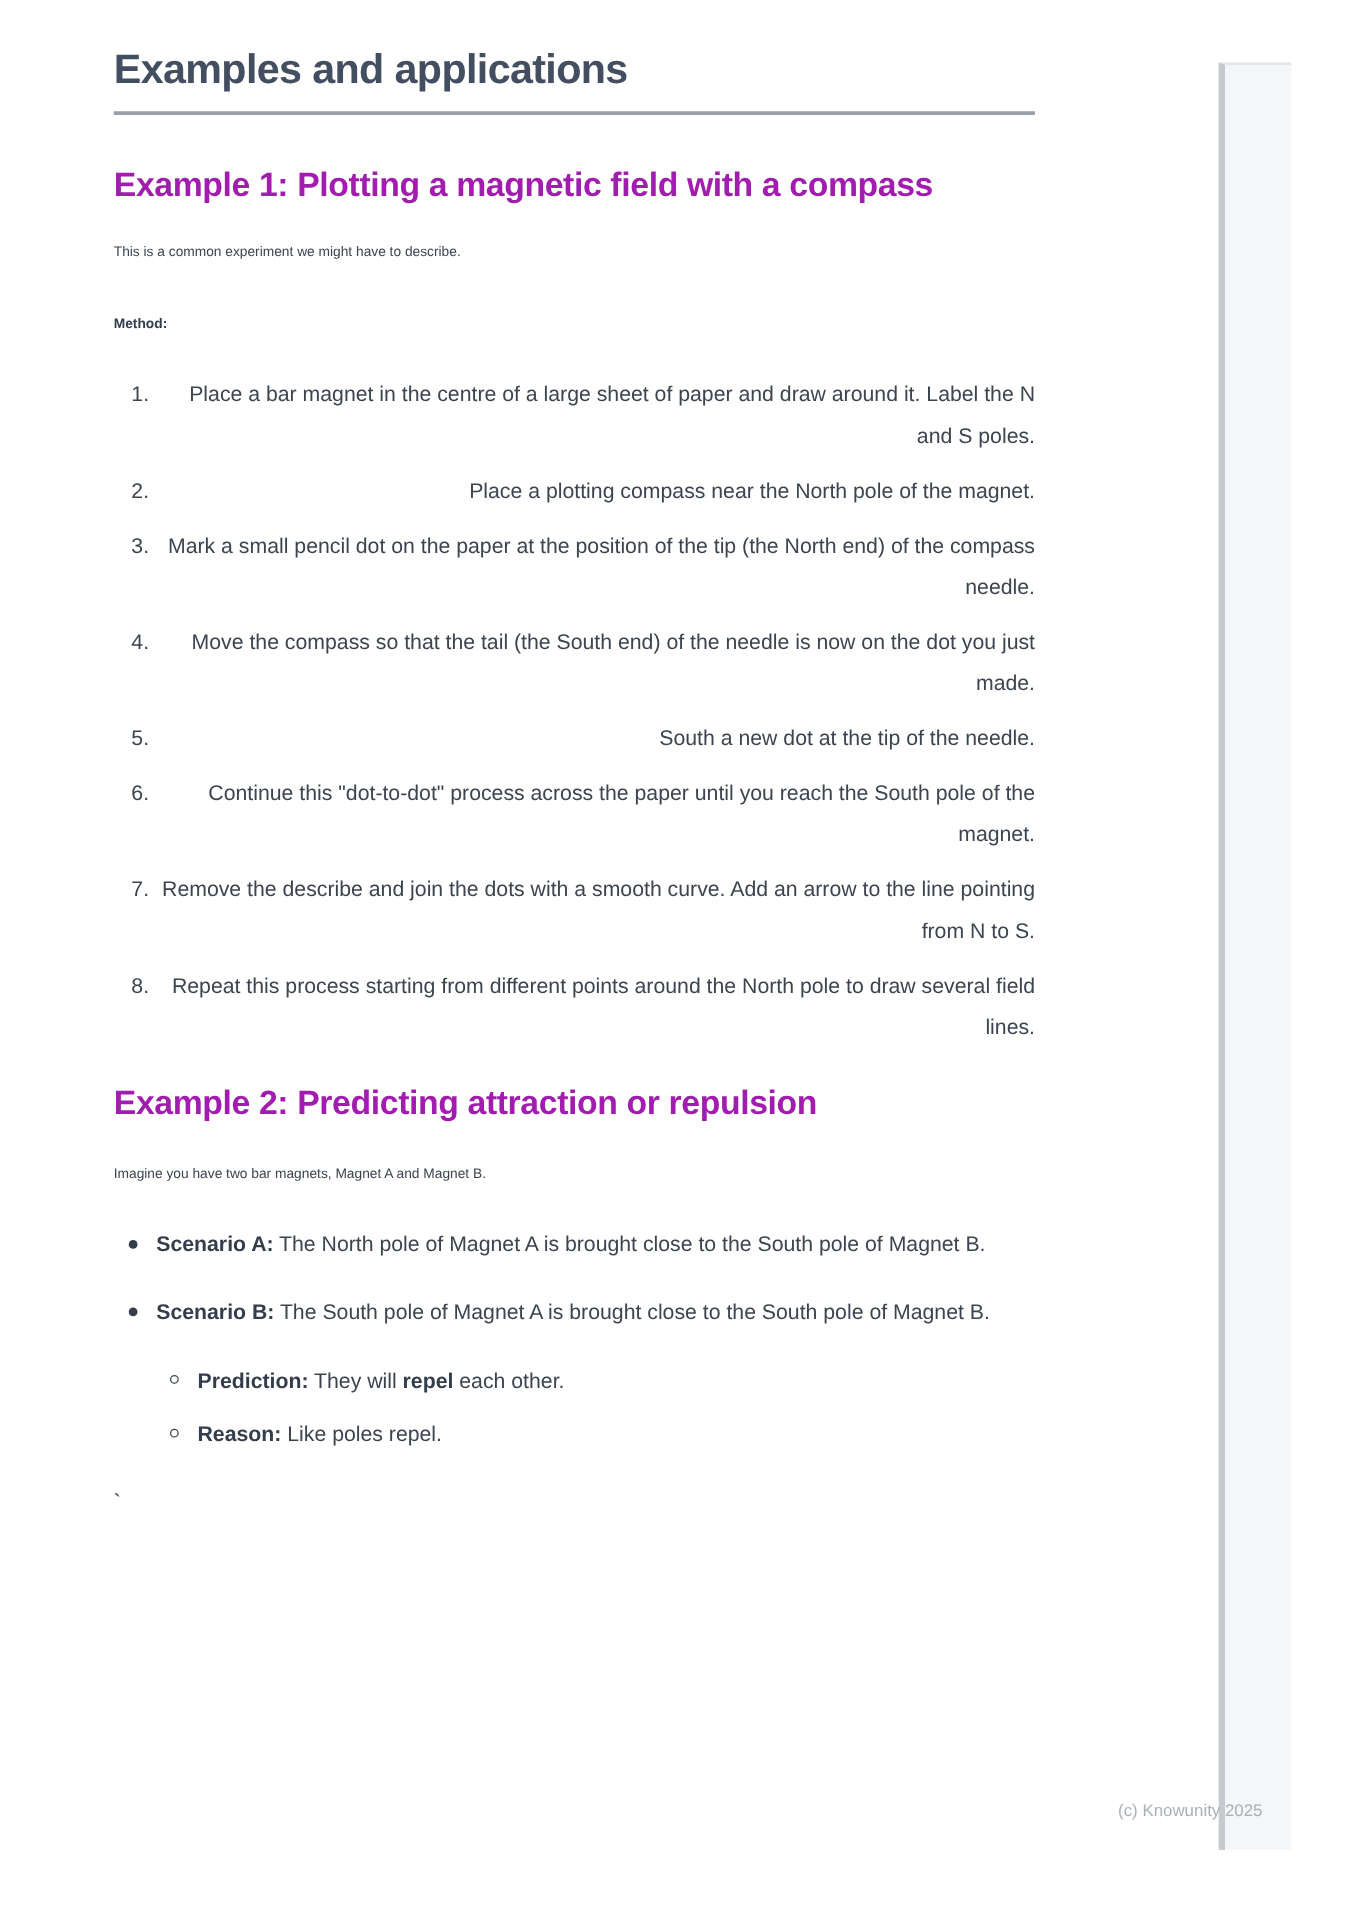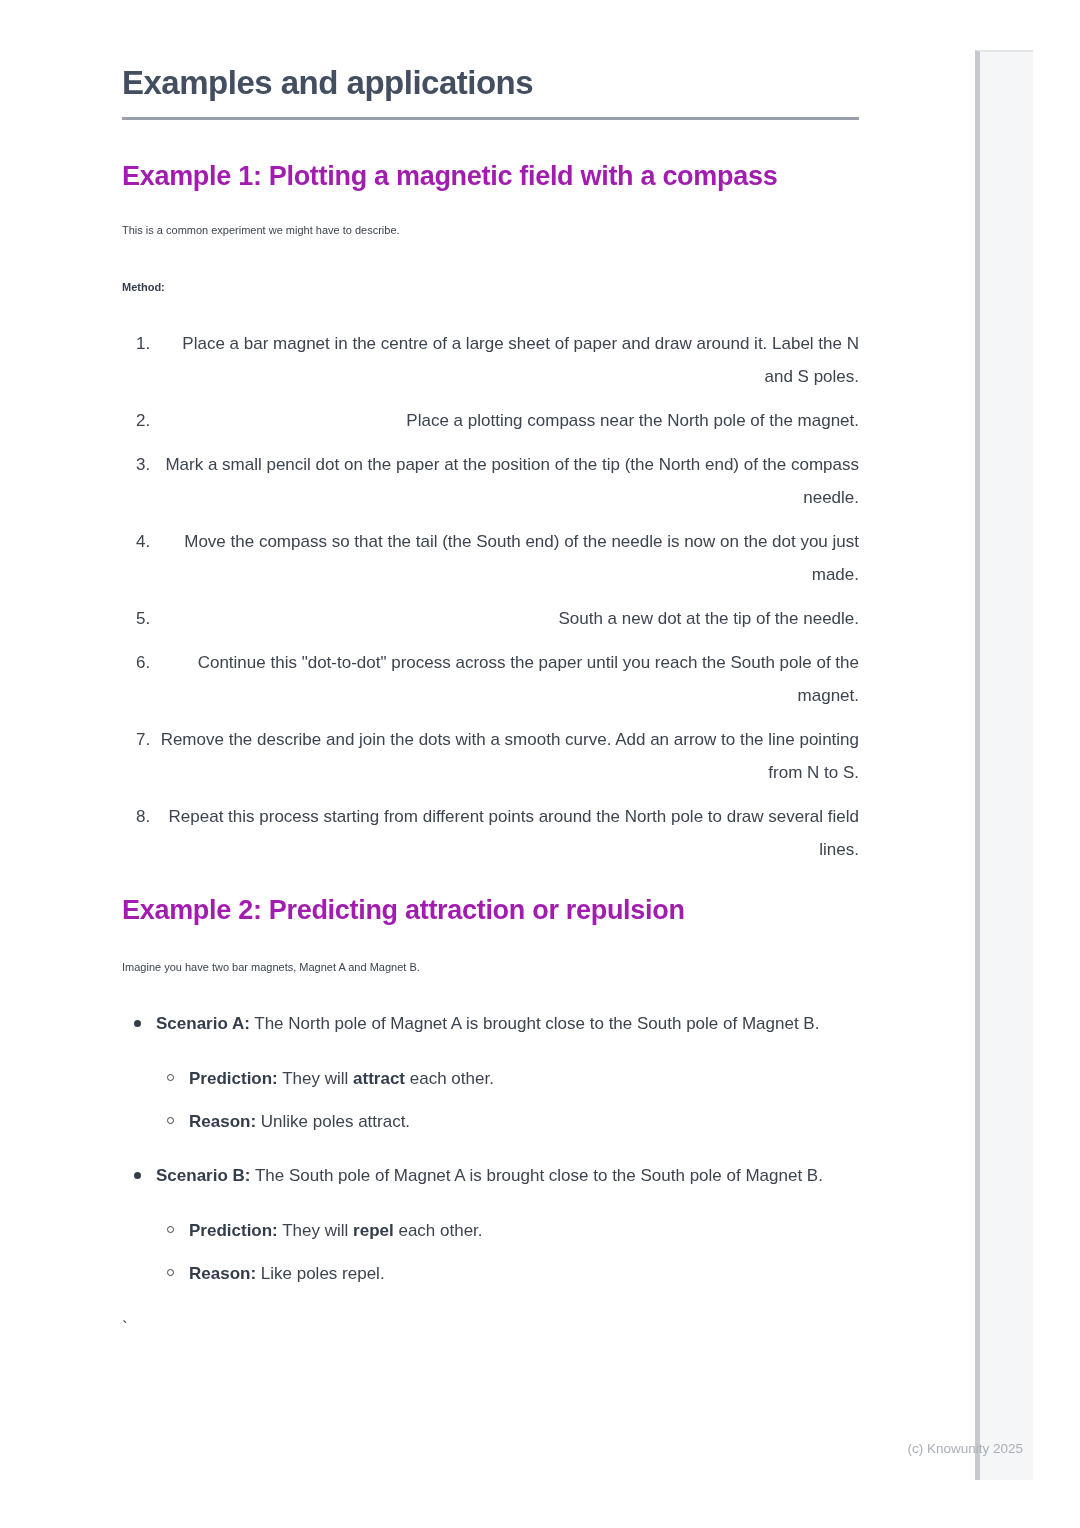"Examples and applications" .content { margin-left: 31px -> none; top: 64px -> 36px }
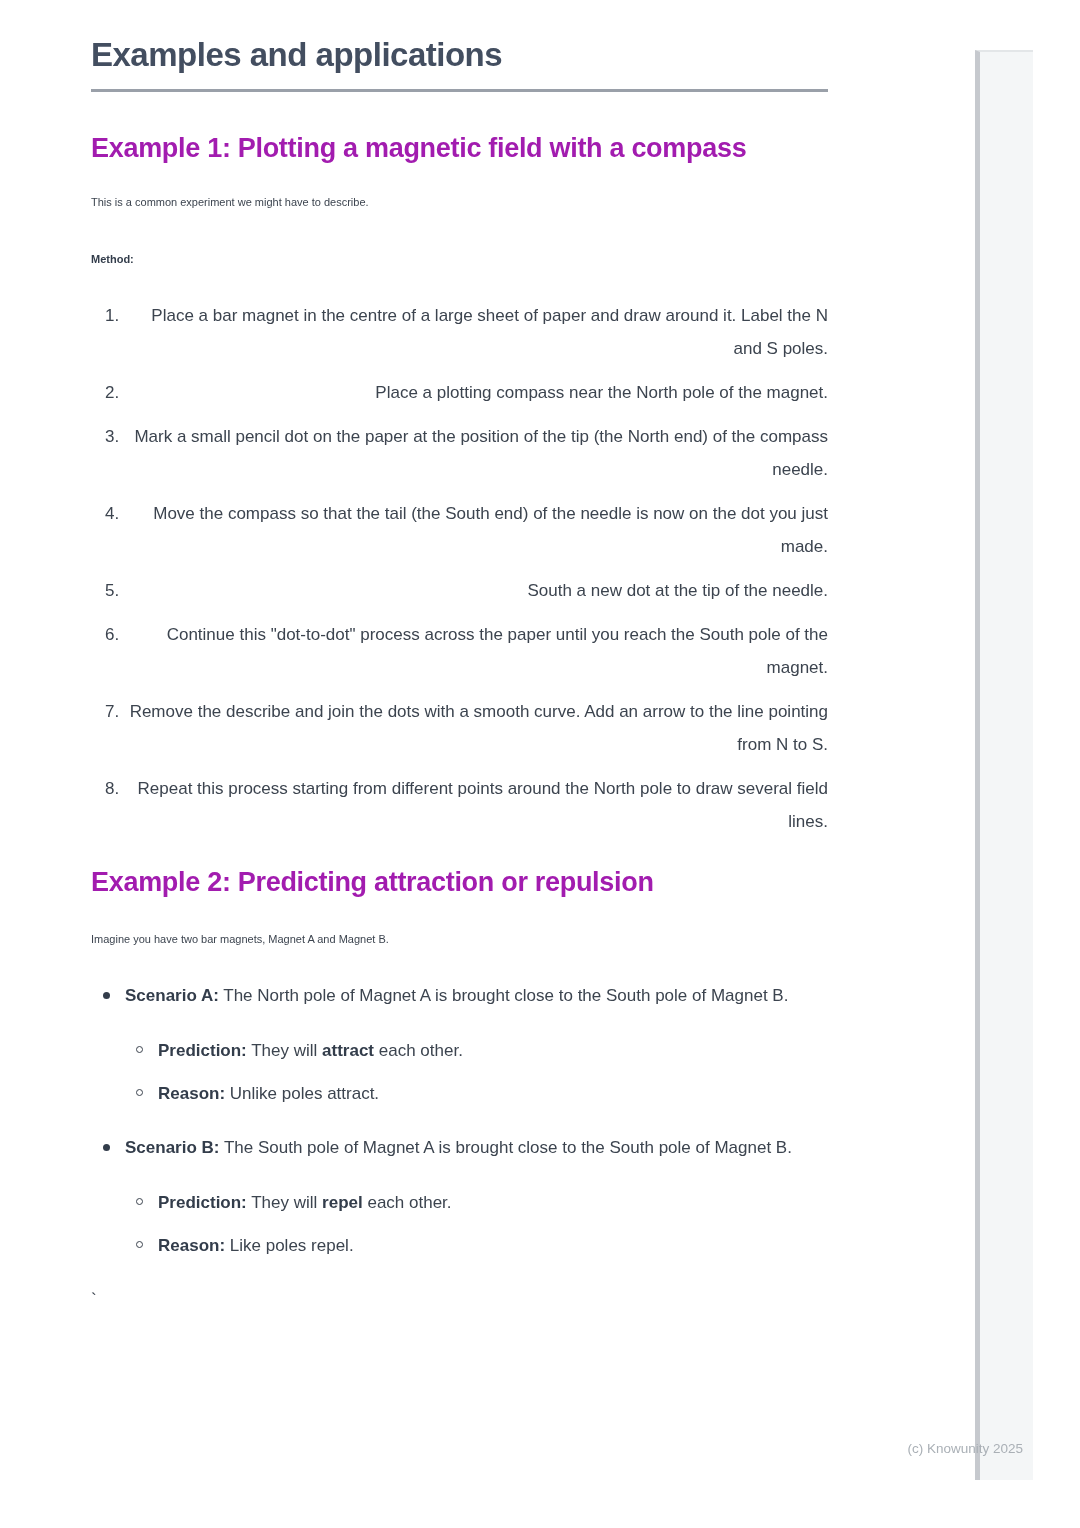"Prediction: They will attract each" ul.sub-list { html: <ul> <li> <span>Prediction:</span><span> They will </span><strong>attract</strong><span> each other.</span> </li> <li> <span>Reason:</span><span> Unlike poles attract.</span> </li> </ul> -> none }
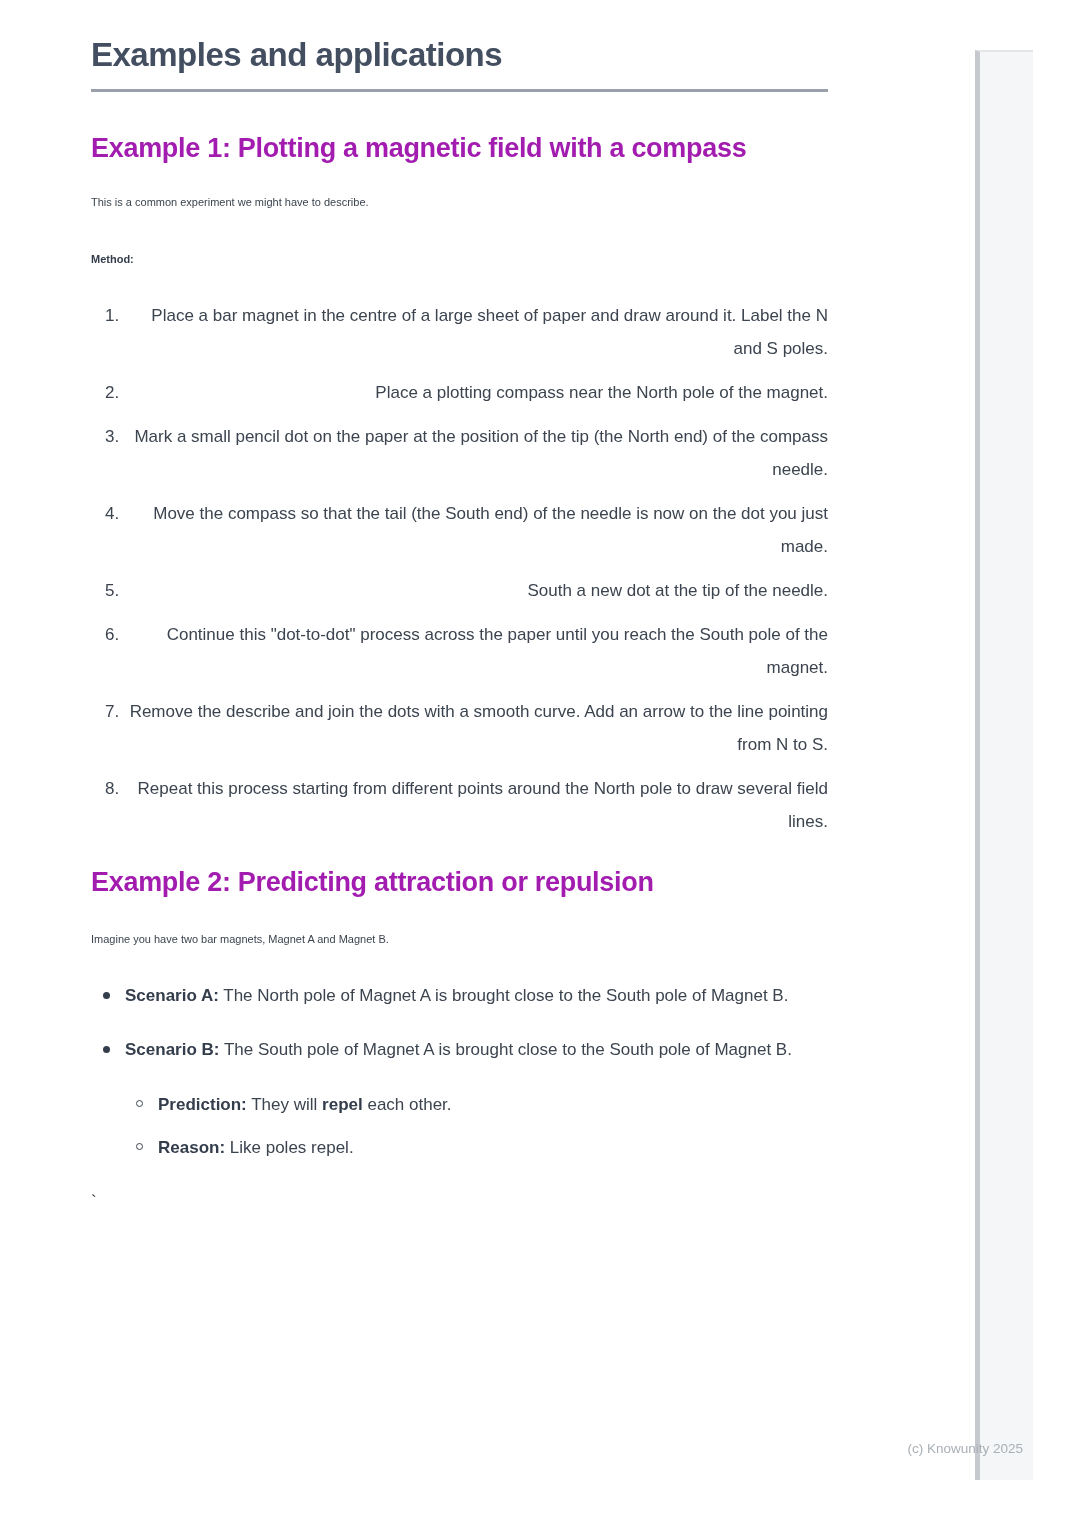"(c) Knowunity 2025" .footer-credit { right: 57px -> 70px }
